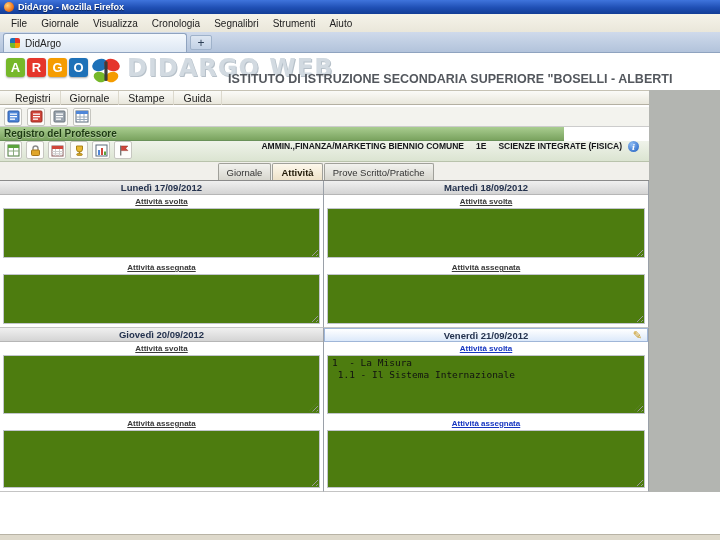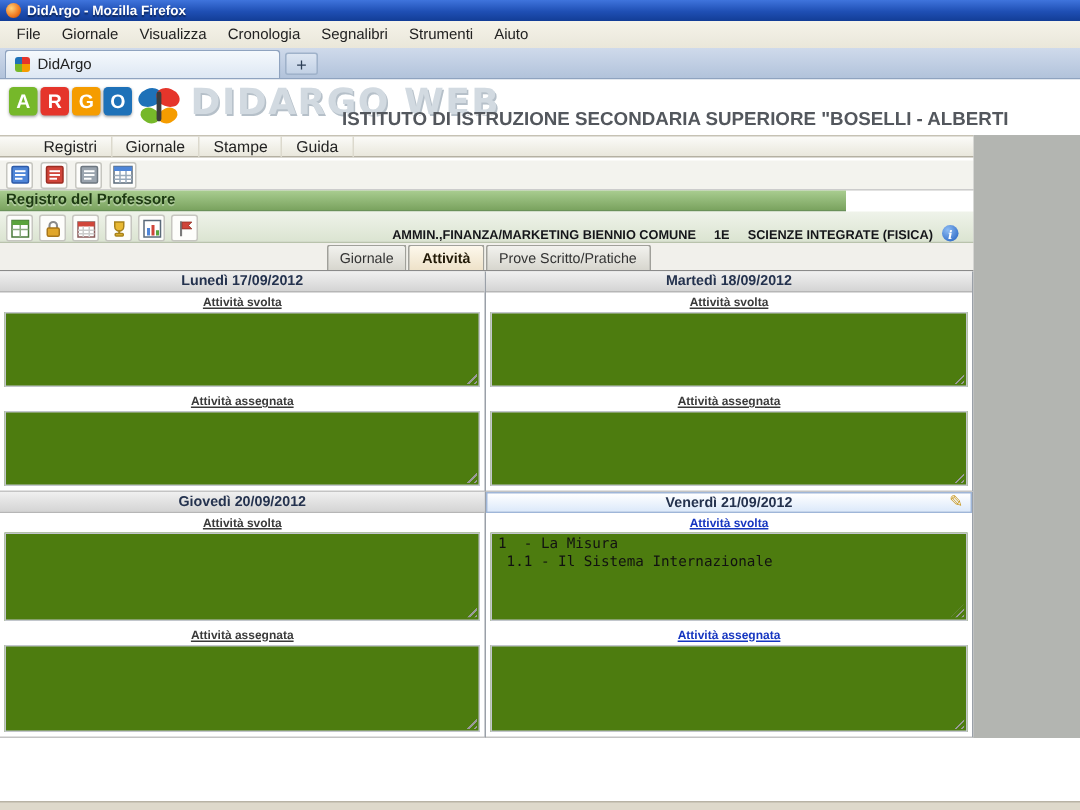"Registri" .appmenu { padding-left: 20px -> 6px }
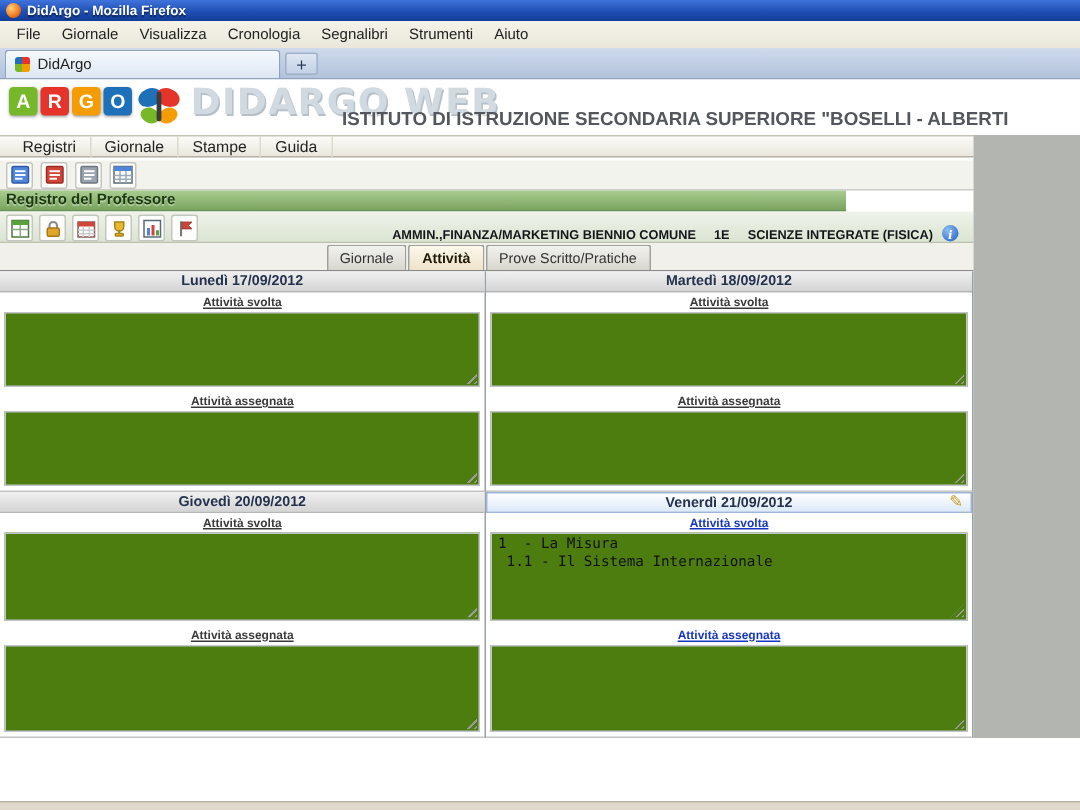"AMMIN.,FINANZA/MARKETING BIENNIO COMUNE" .toolbar2 { align-items: flex-end -> flex-start }
